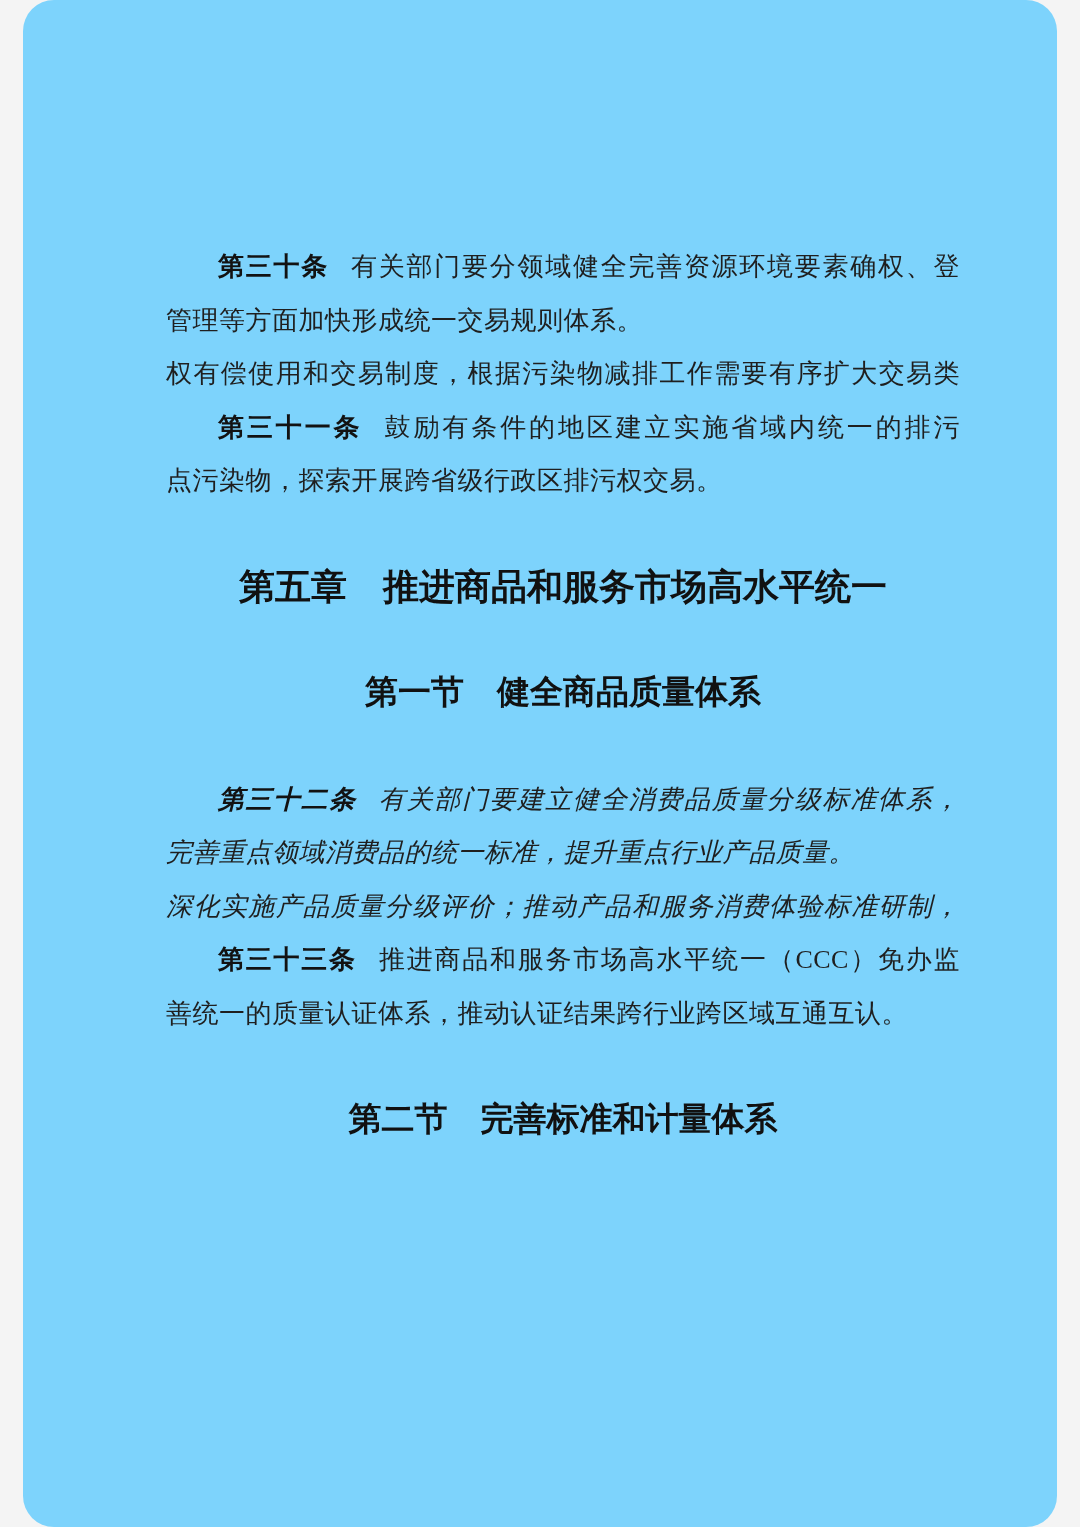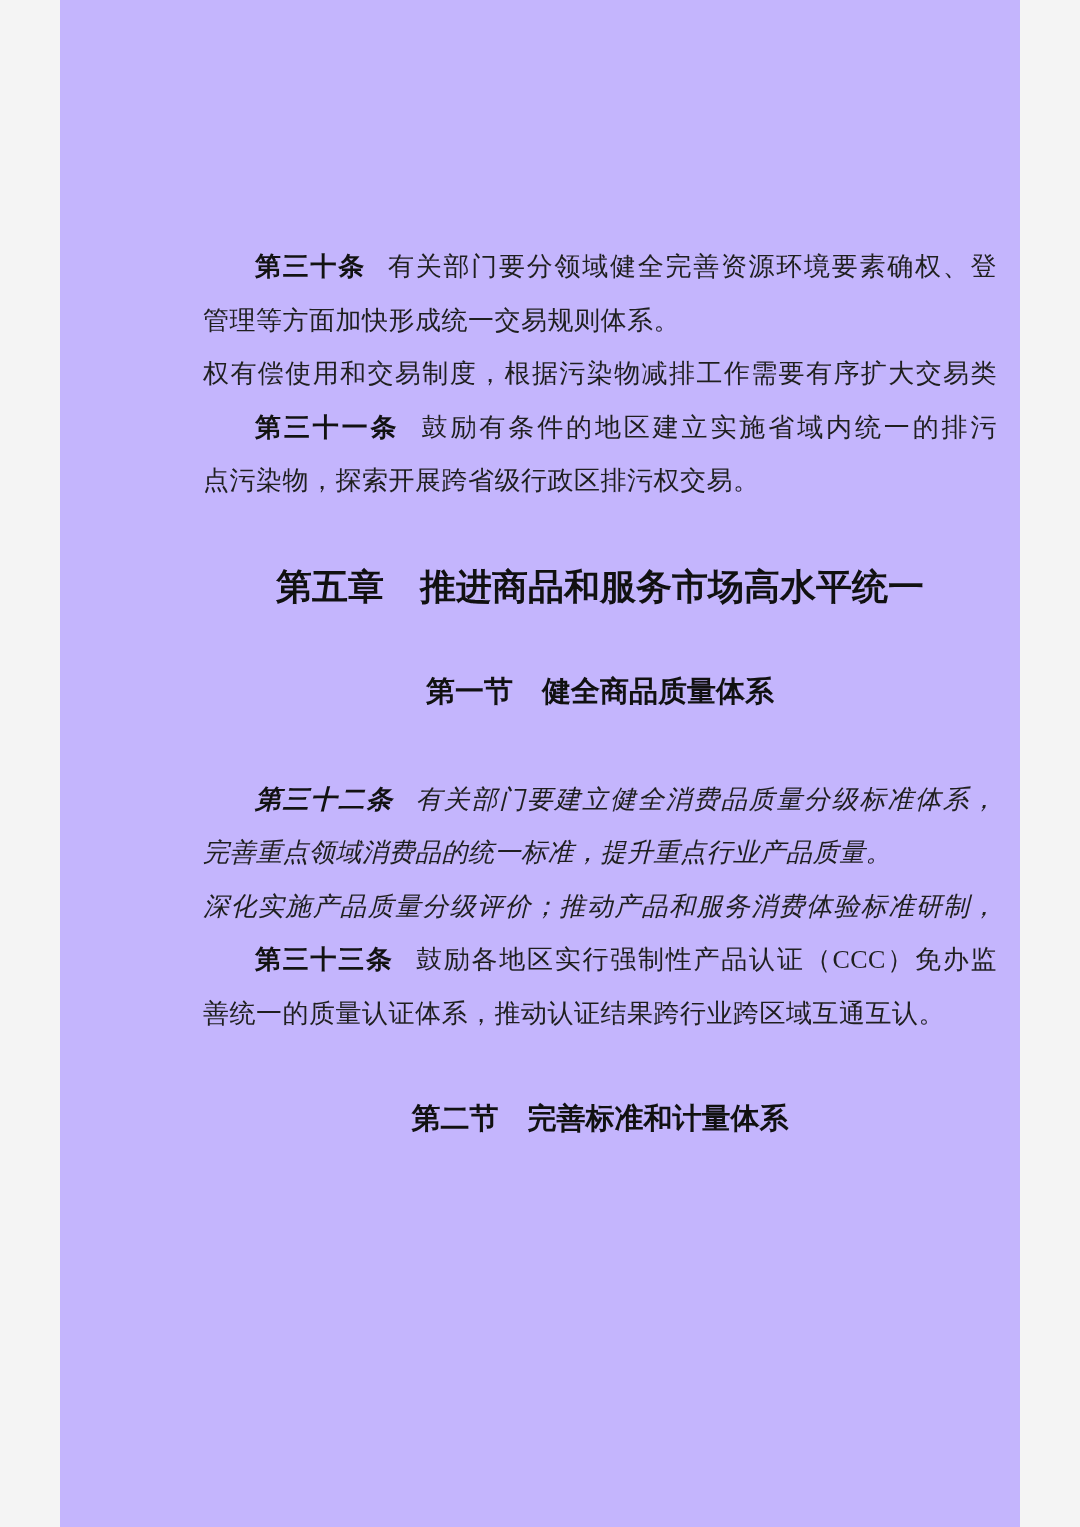"第三十条 有关部门要分领域健全完善资源环境要素确权、登" .page { background: #c4b5fd -> #7dd3fc; border-radius: none -> 31px; width: 960px -> 1034px }
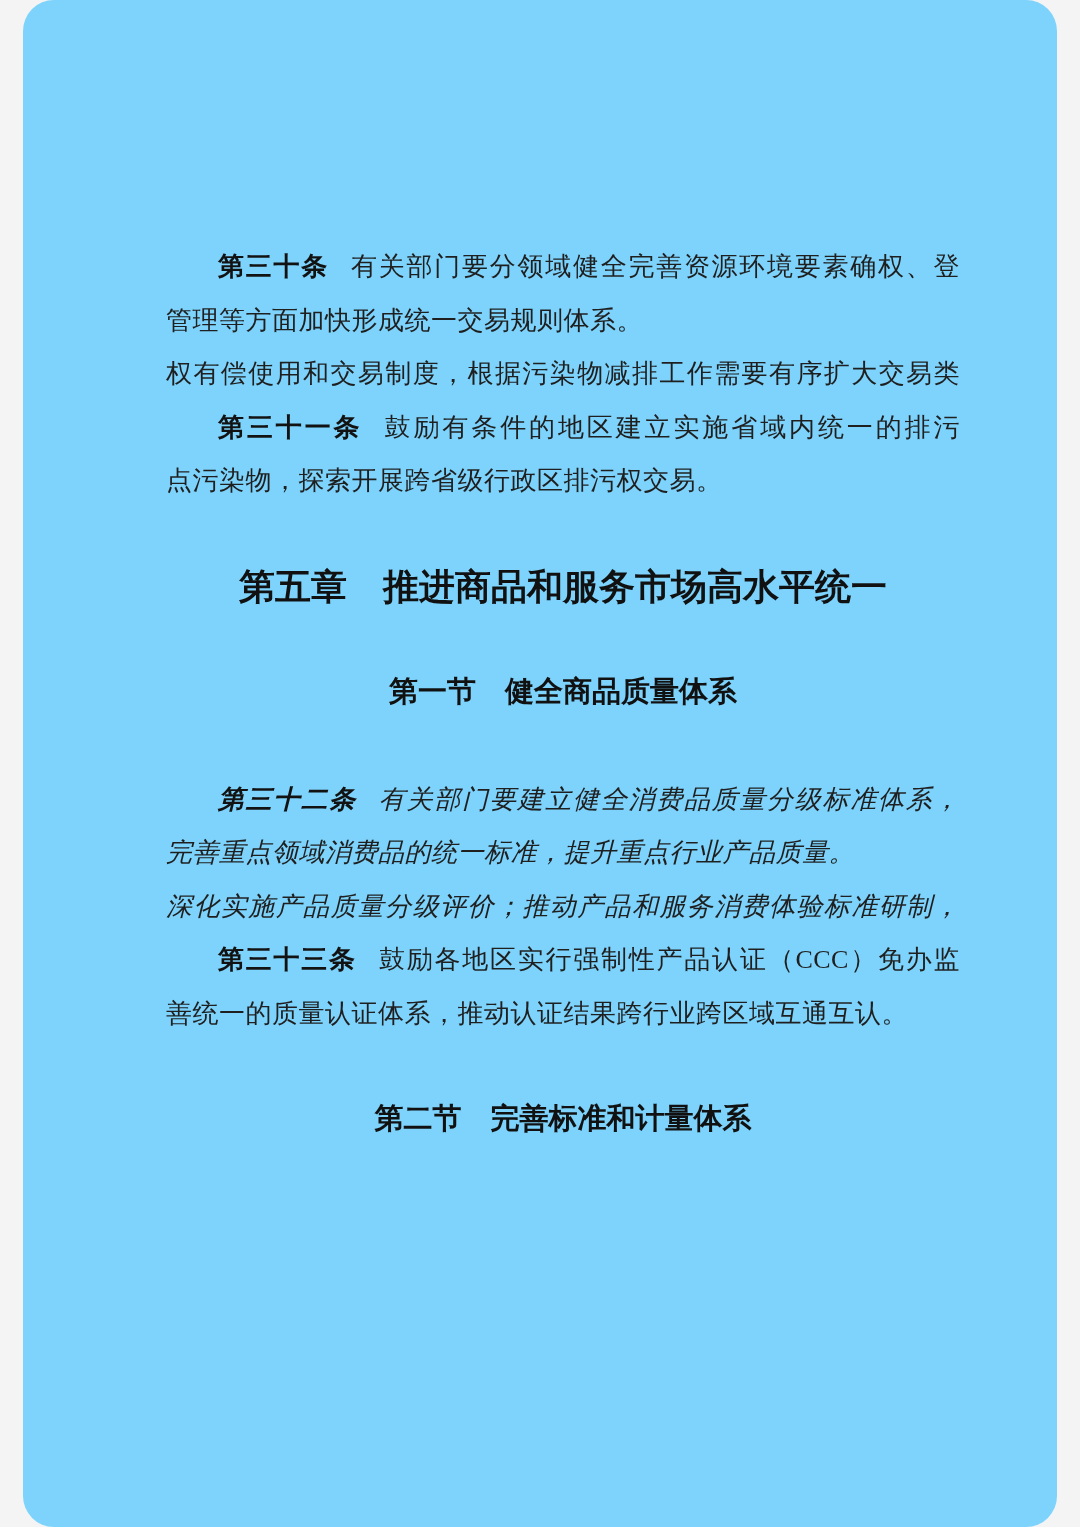"第一节 健全商品质量体系" .section-heading { font-size: 29px -> 33px }
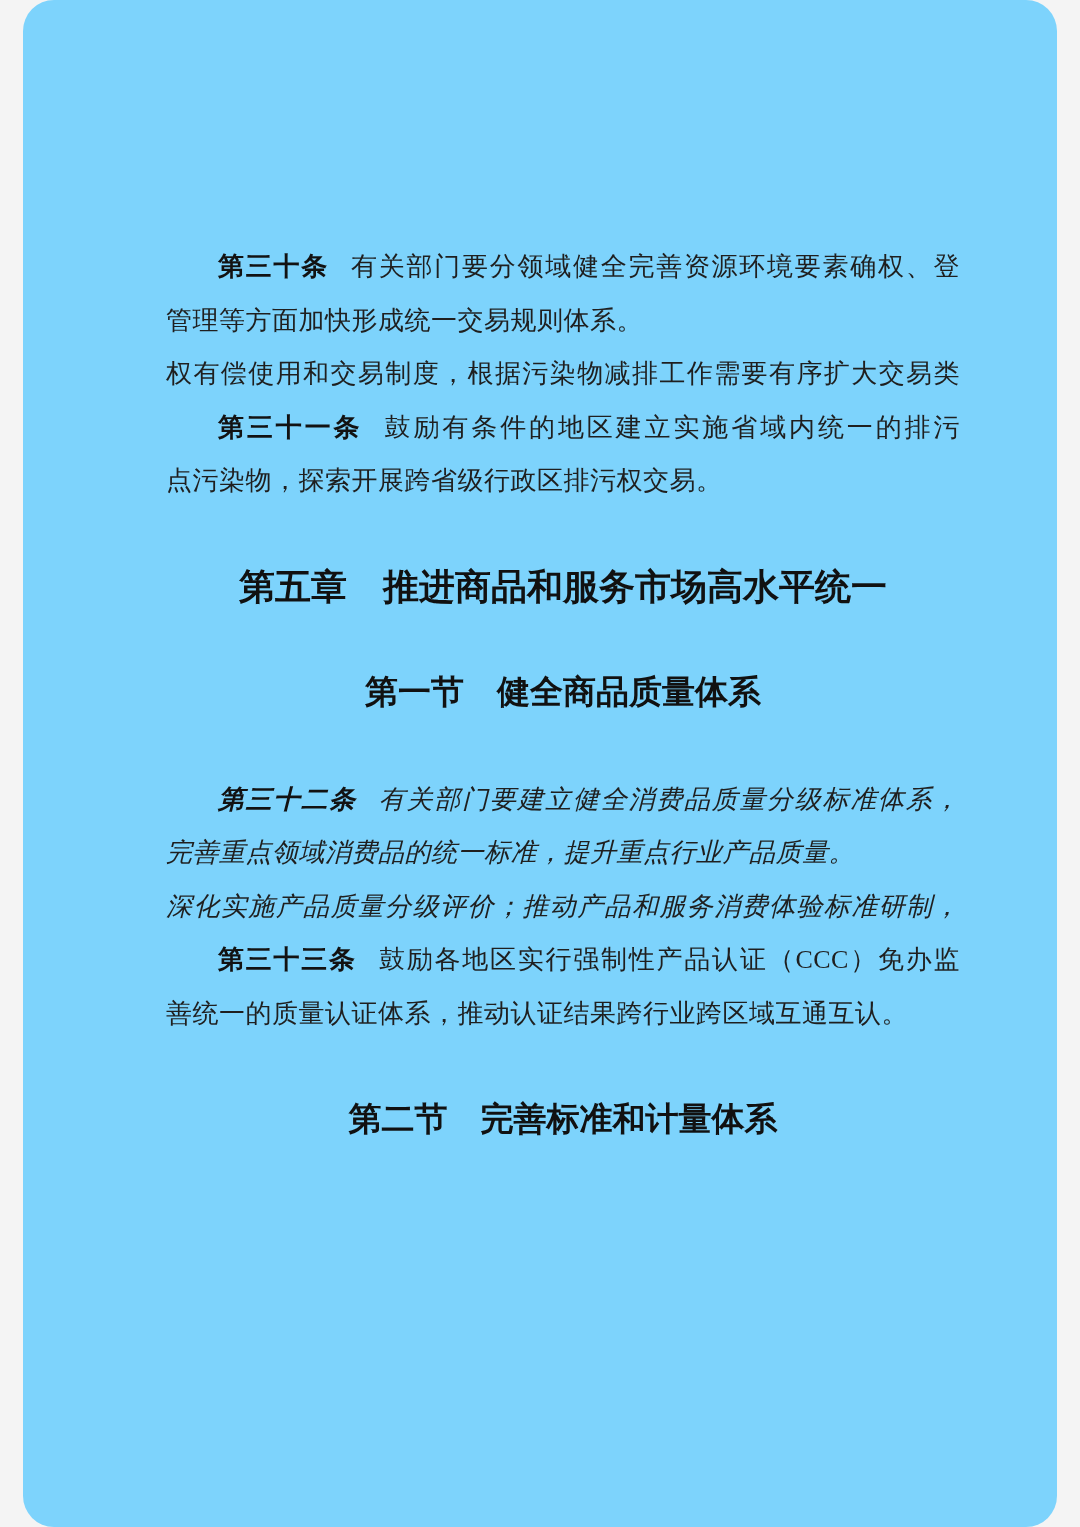"鼓励各地区实行强制性产品认证（CCC）免办监" span { text: 鼓励各地区实行强制性产品认证 -> 推进商品和服务市场高水平统一 }
